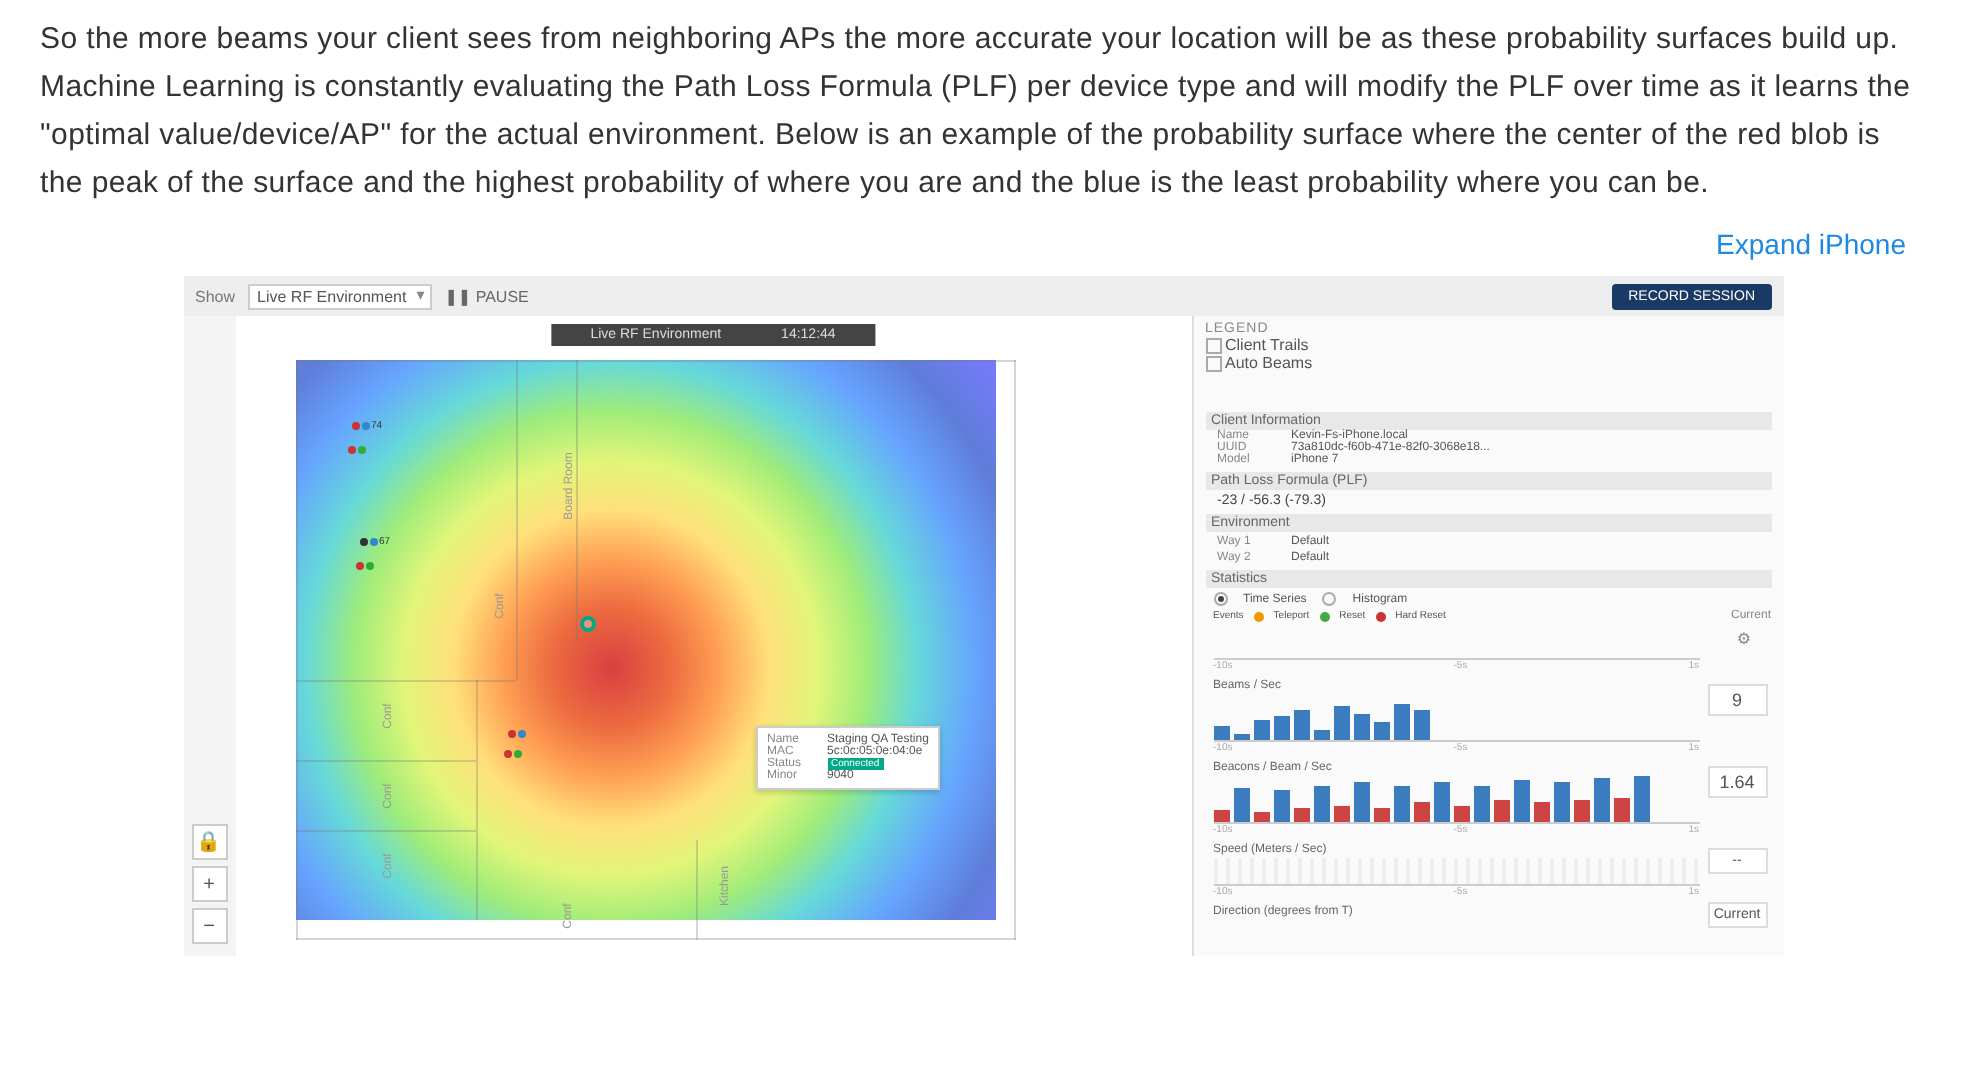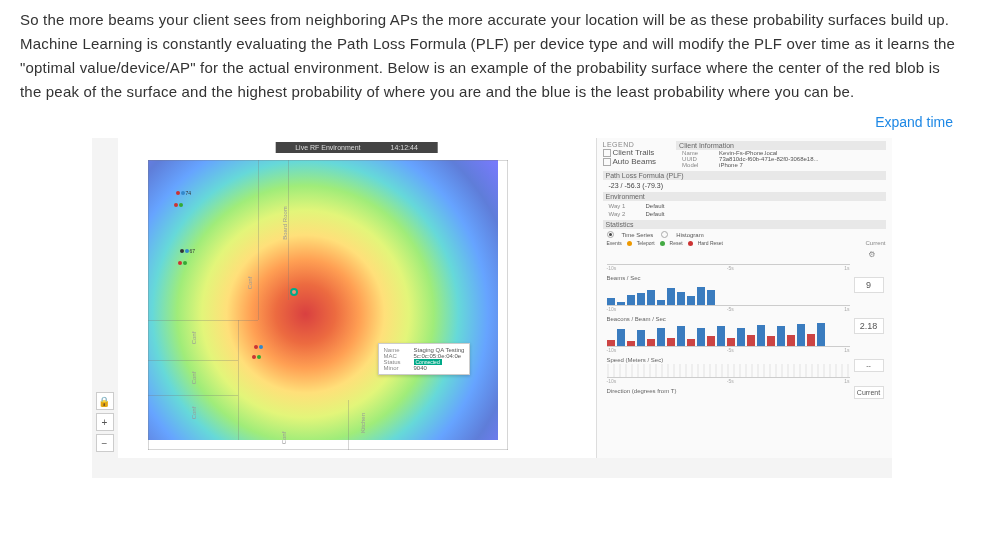"Expand time" div.expand-link { text: time -> iPhone }
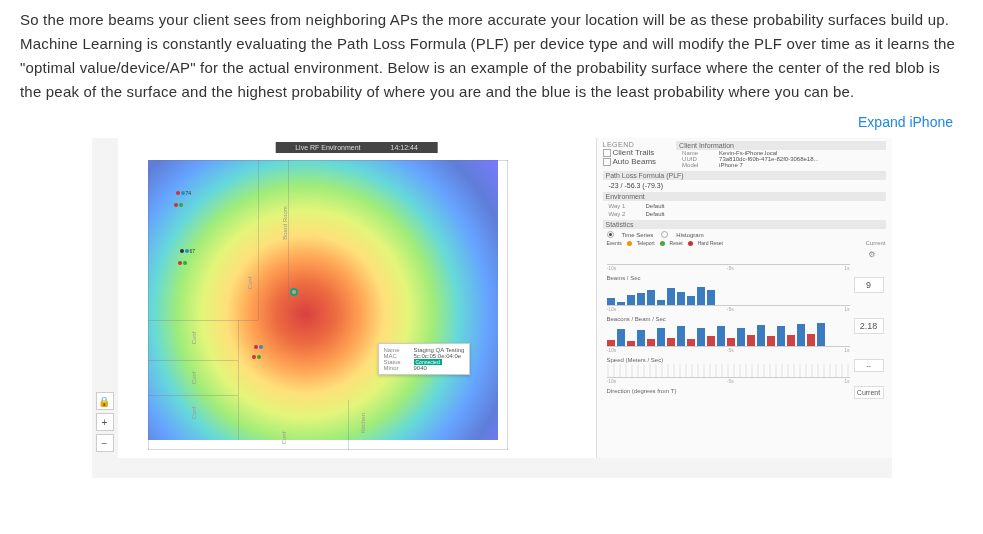"Show" div.topbar { html: none -> <div> <span>Show</span> <div>Live RF Environment</div> <span>❚❚ PAUSE</span> <div>RECORD SESSION</div> </div> }
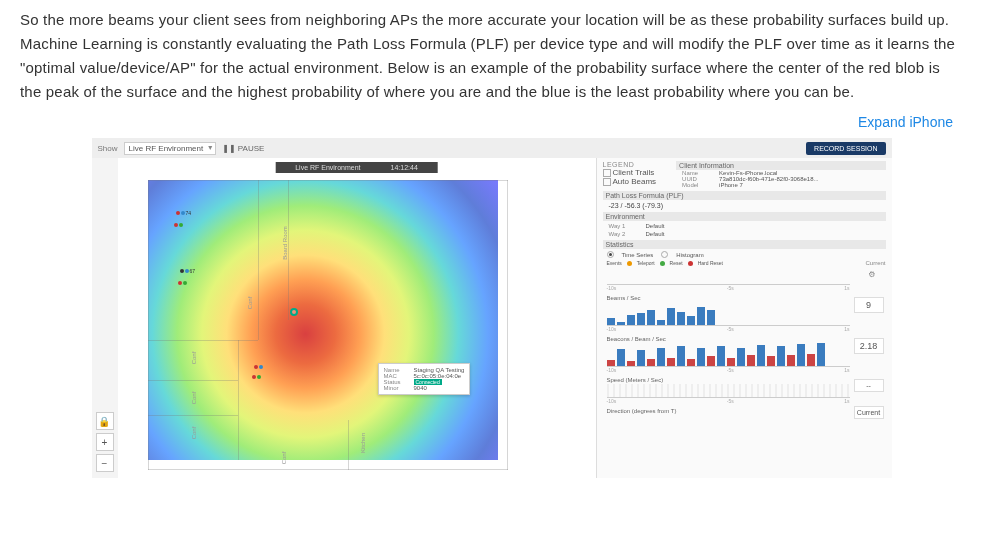"Client Trails" div { flex-direction: none -> column }
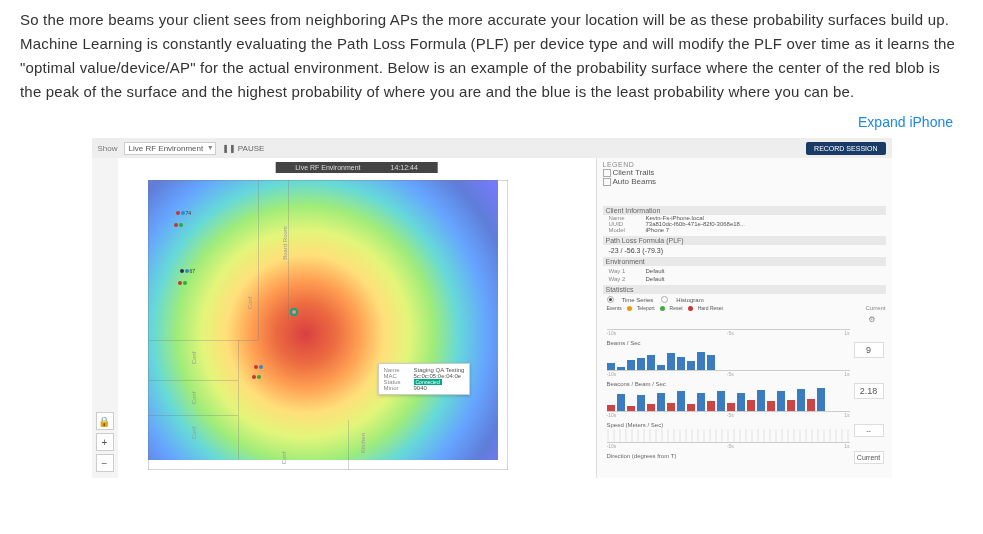"2.18" div.current-val { text: 2.18 -> 1.64 }
